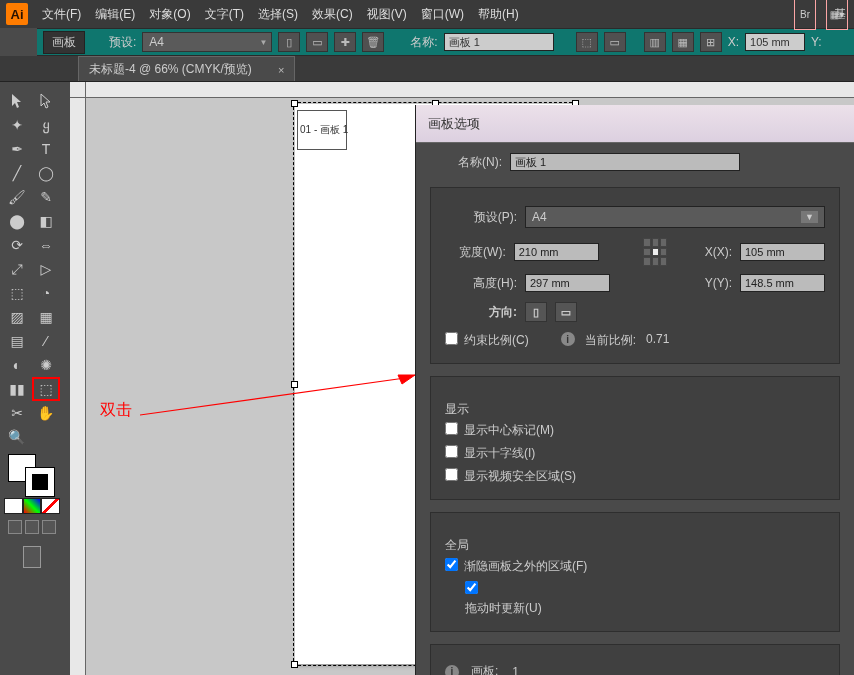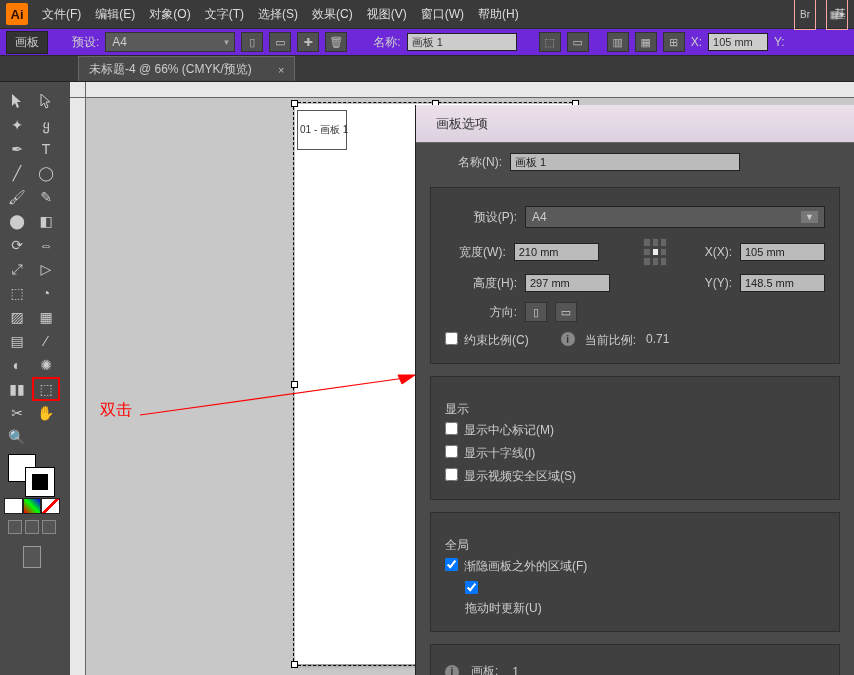"画板" .controlbar { background: #6d28d9 -> #0f766e; margin-left: none -> 37px }
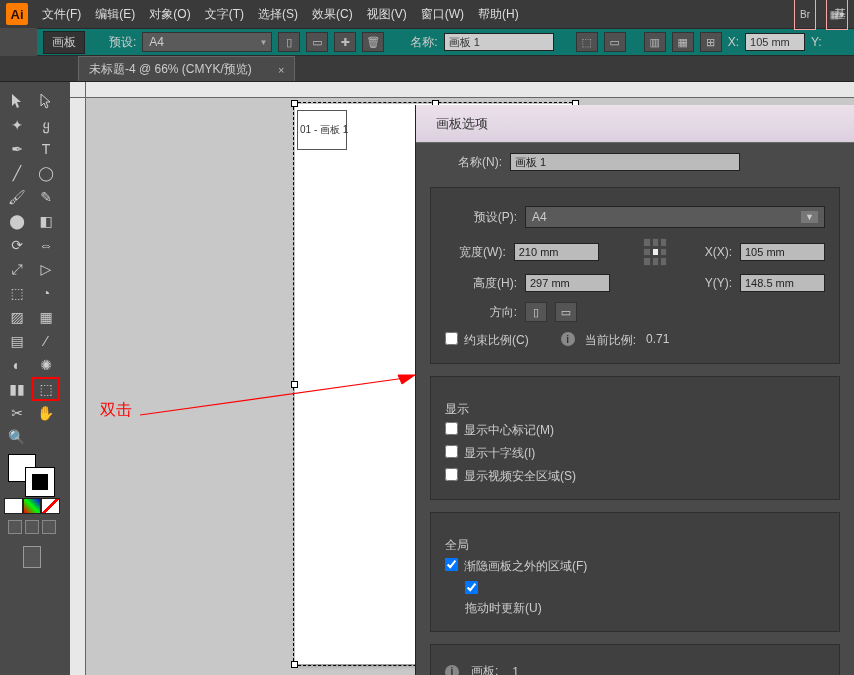"画板选项" .dialog-title { padding: 0 20px -> 0 12px }
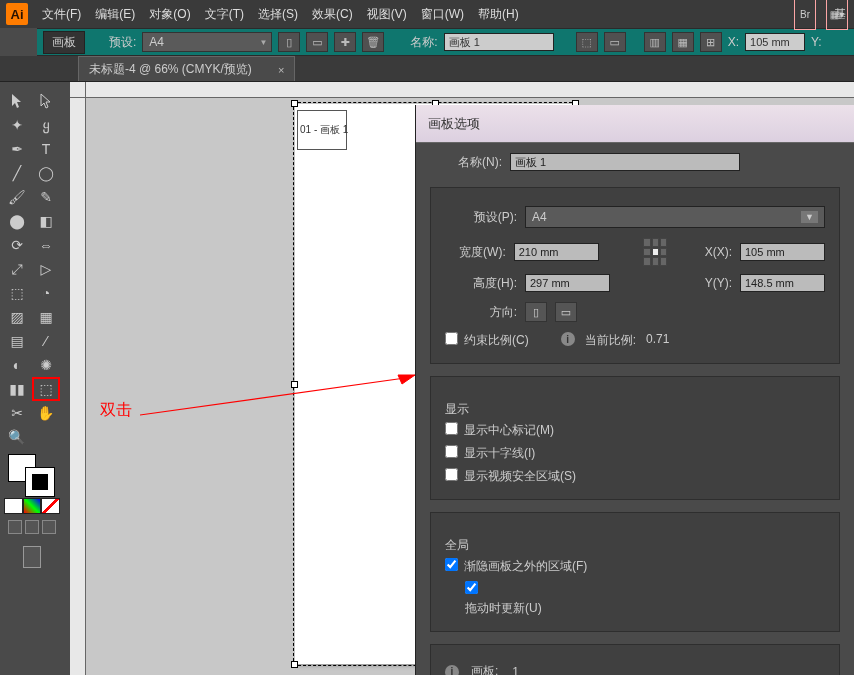"方向:" div.fld-row { font-weight: none -> bold }
